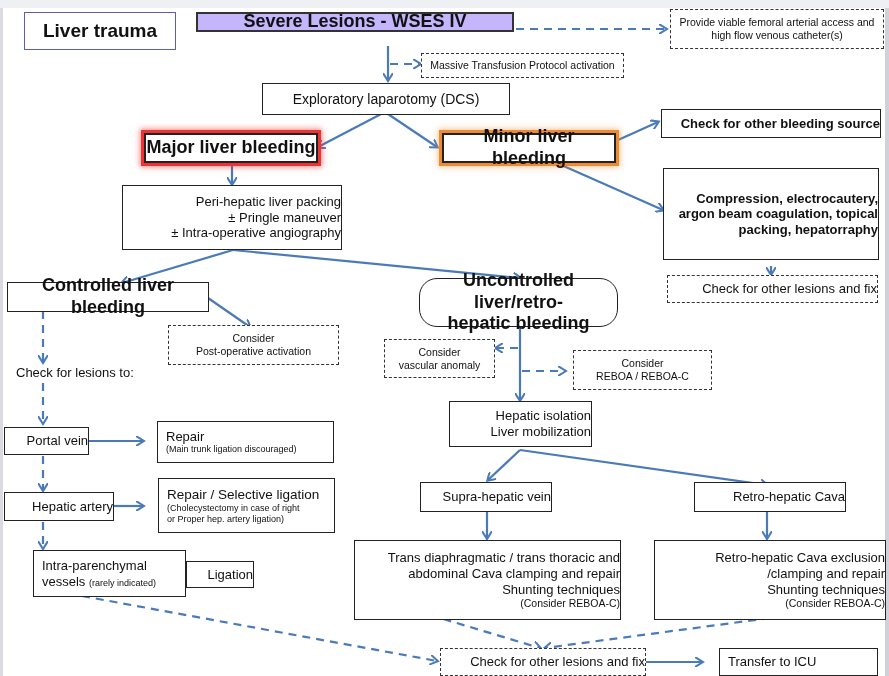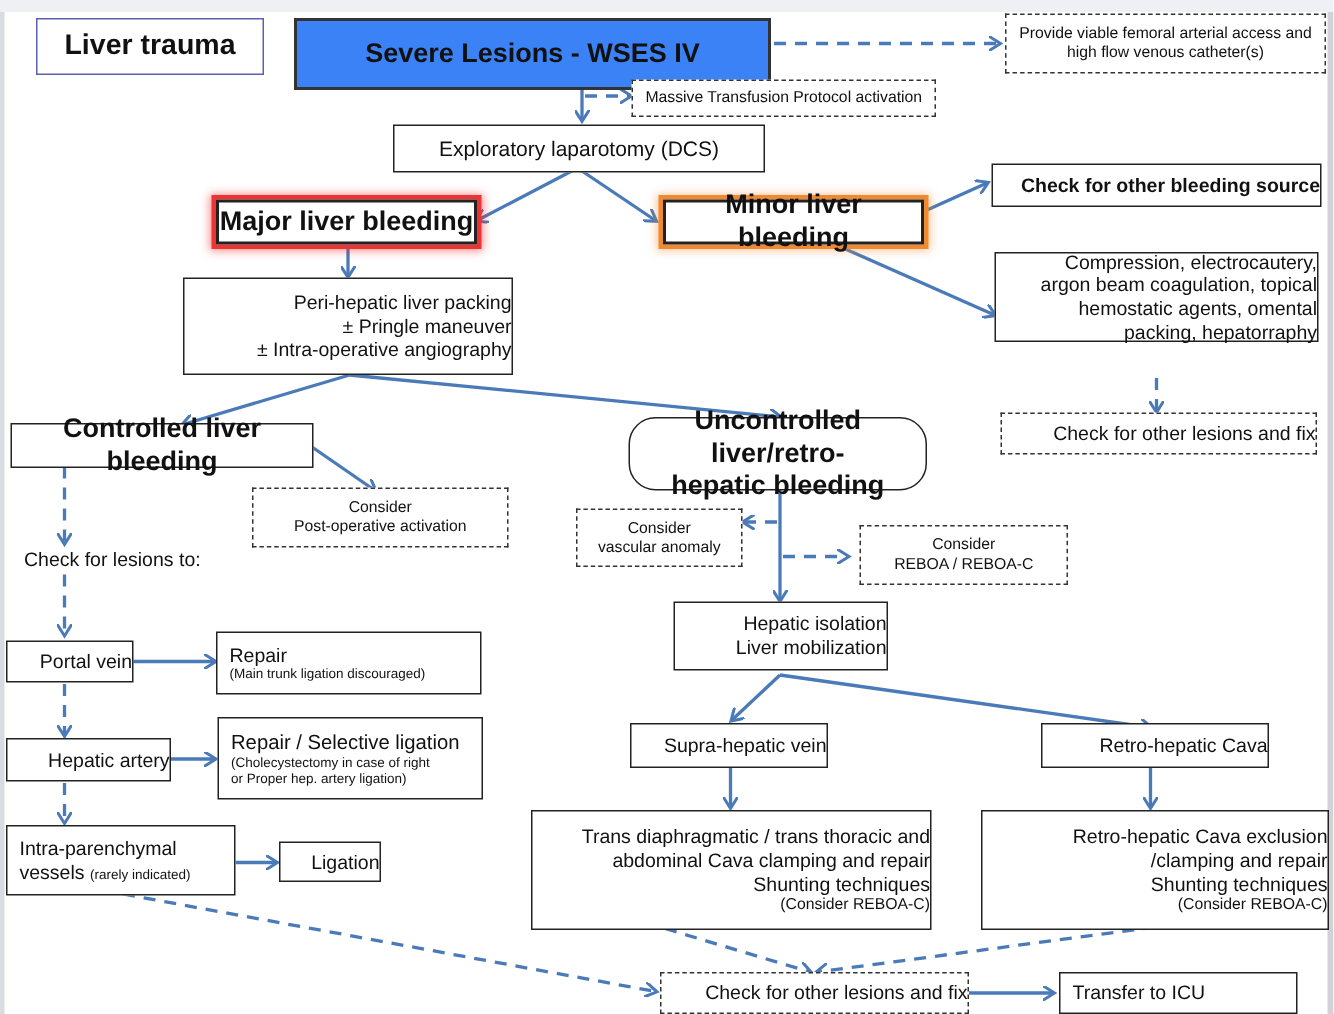"Severe Lesions - WSES IV" div.box { background: #3b82f6 -> #c4b5fd; height: 48px -> 20px }
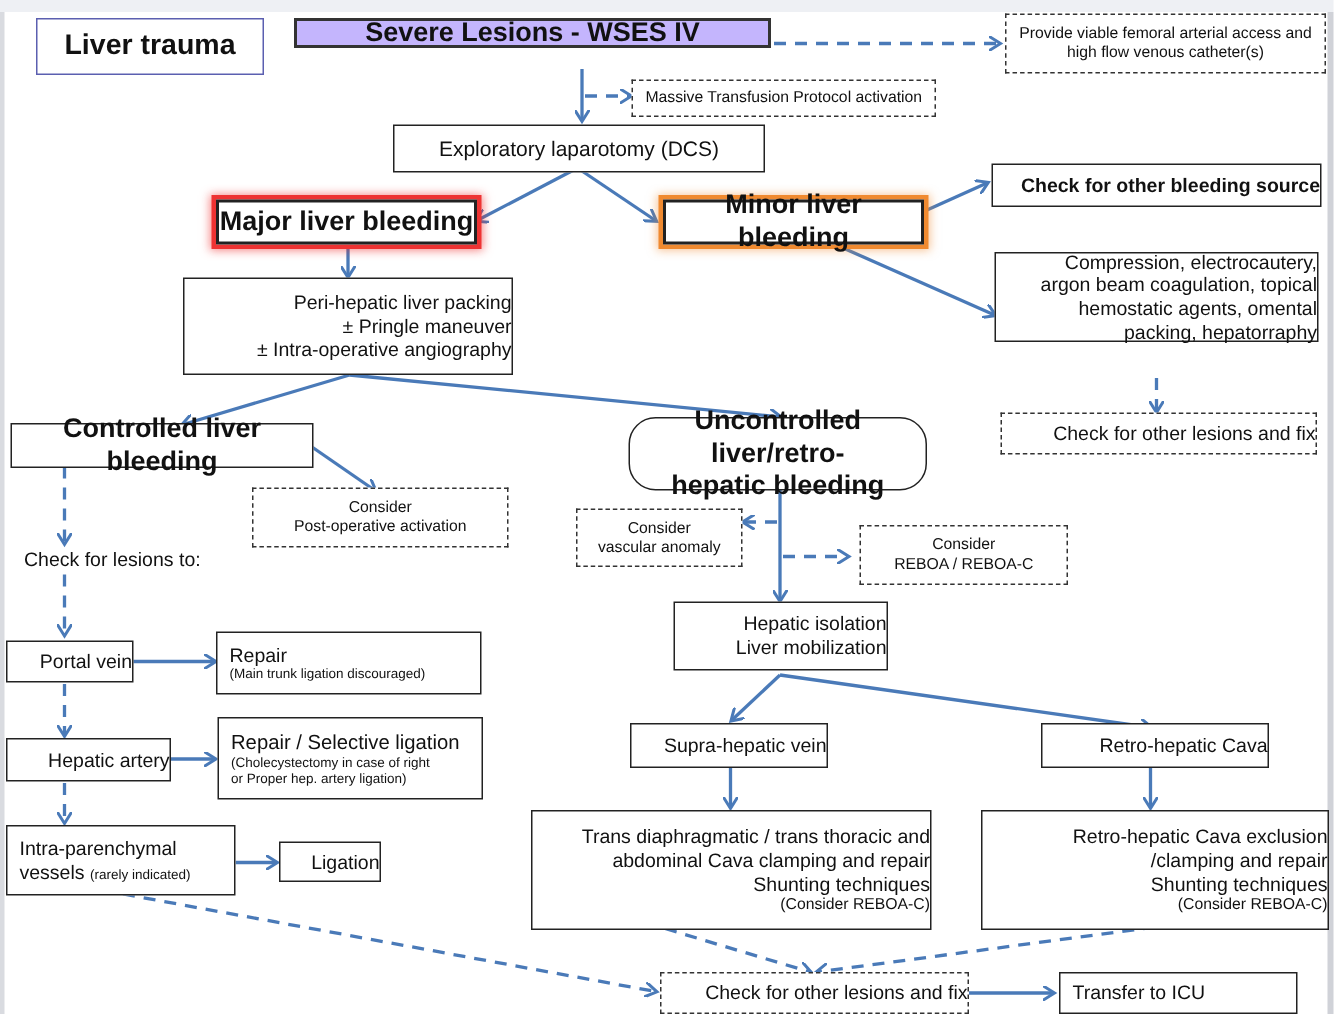"Compression, electrocautery," div.box { font-weight: none -> bold; height: 60px -> 92px }
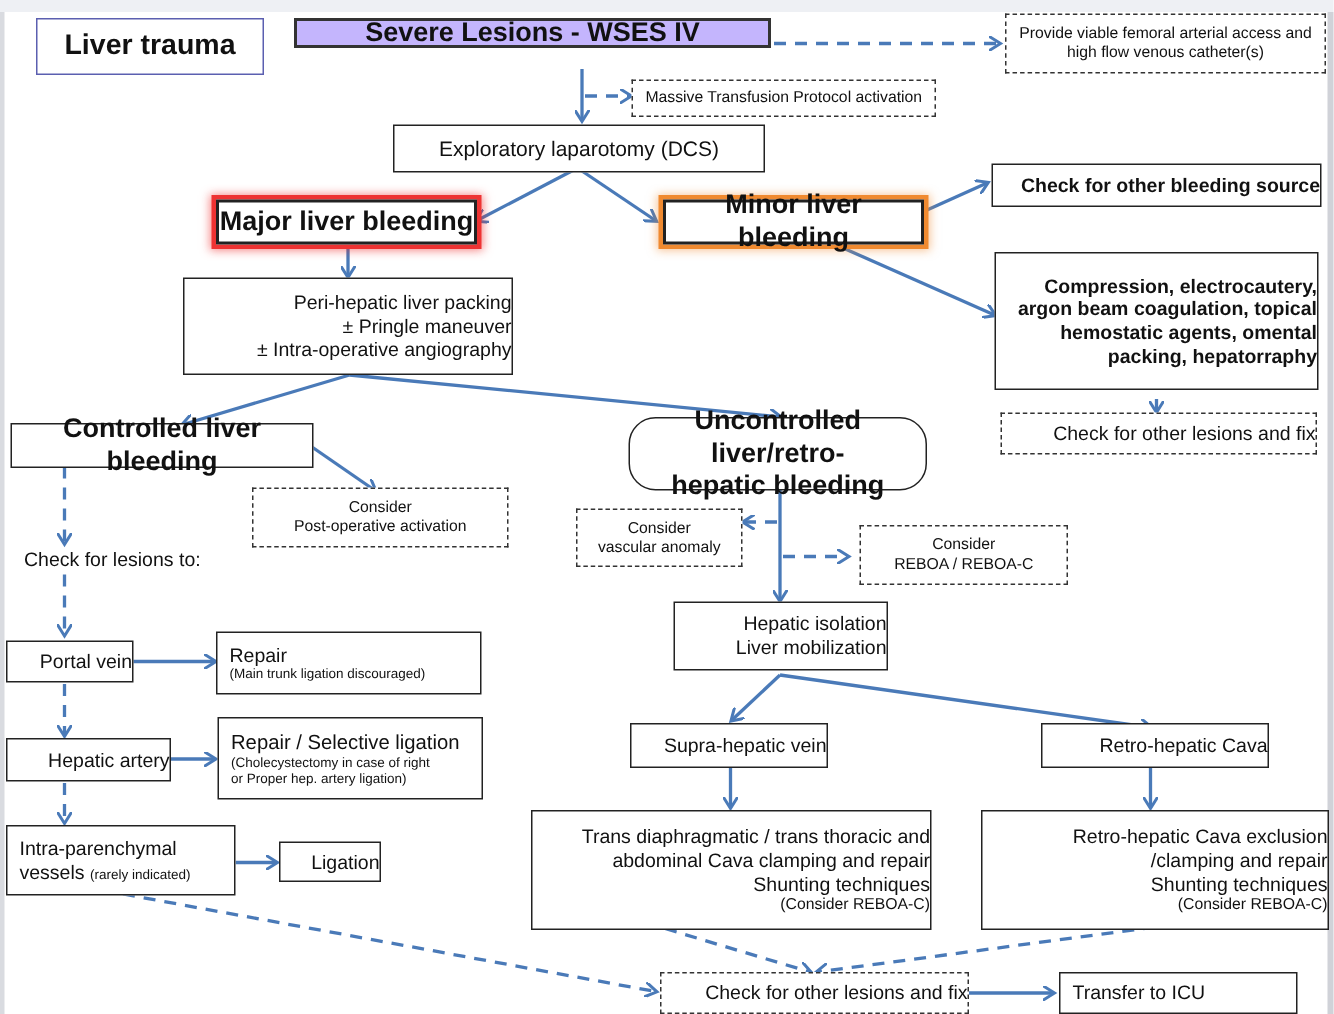"hemostatic agents, omental" span { html: <span>hemostatic agents, omental</span> -> none }
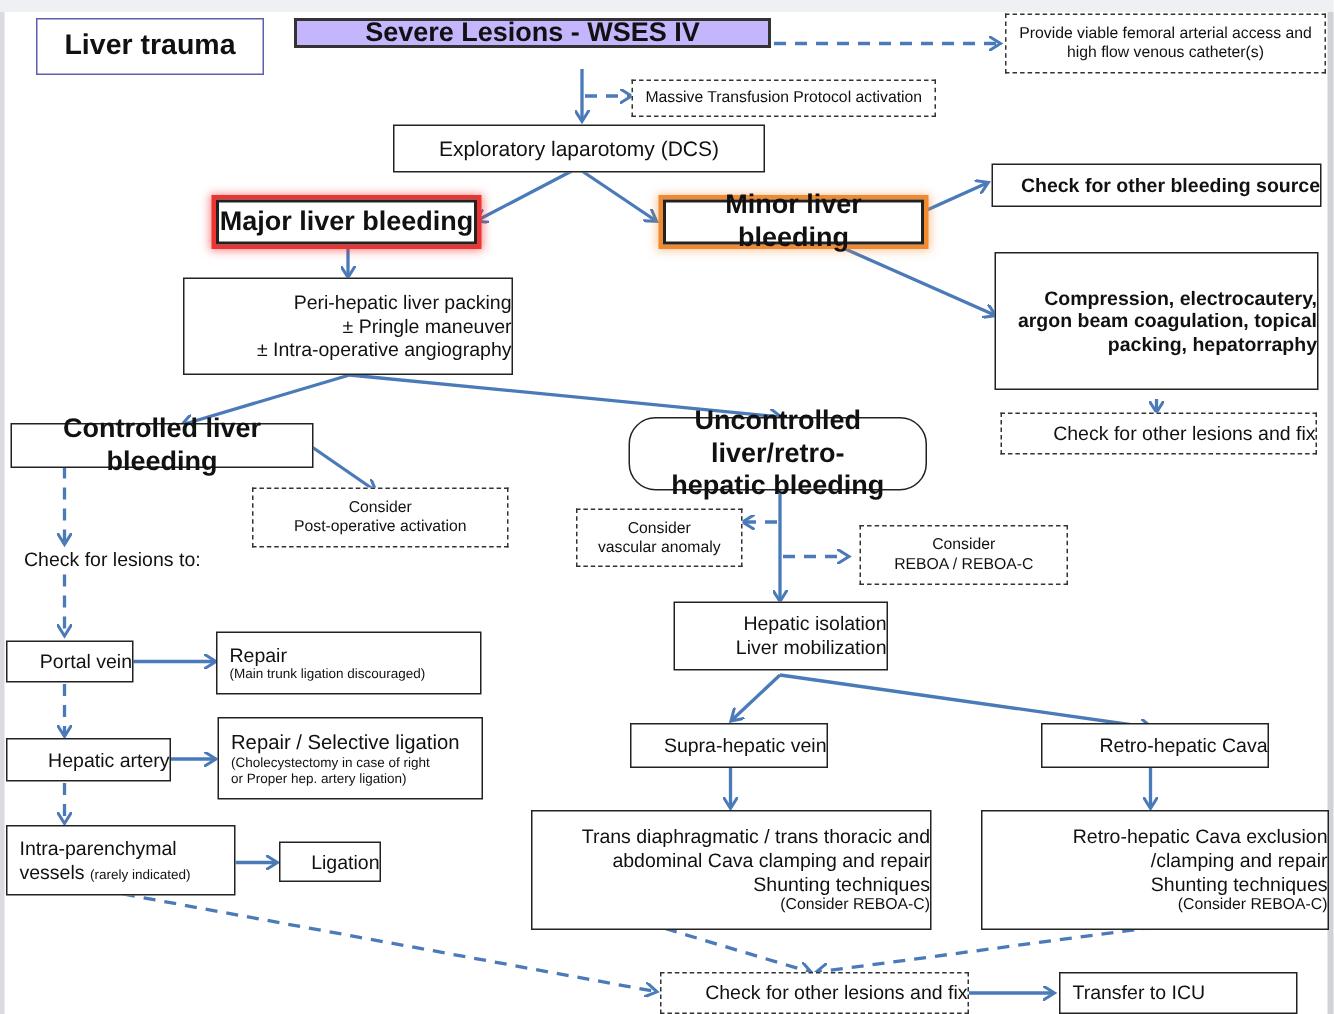"Repair" .left { margin-left: none -> 13px }
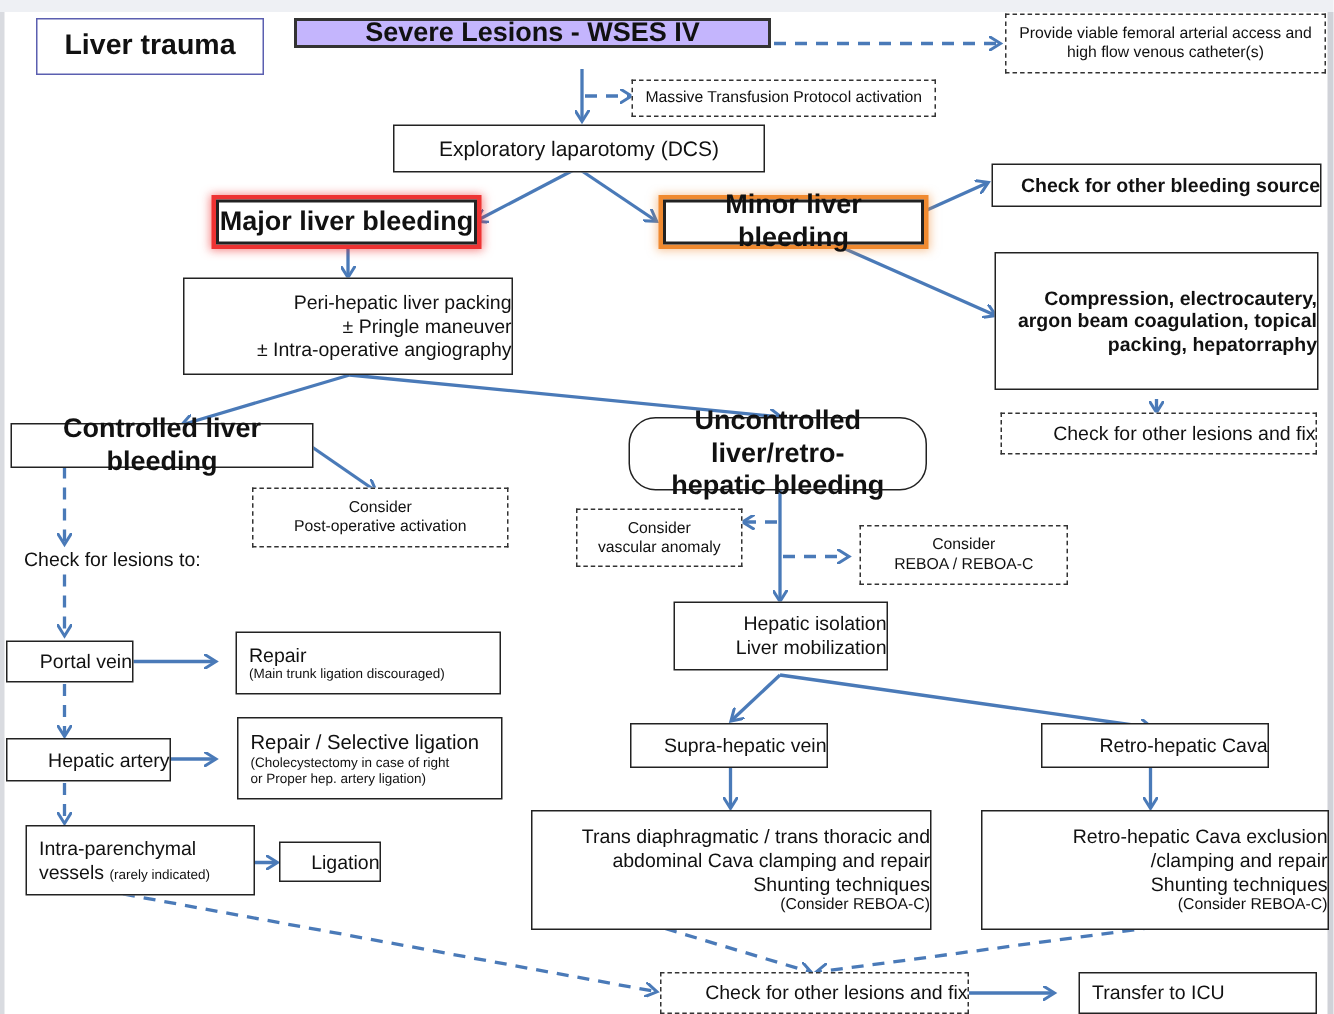"Intra-parenchymal" div.box { left: 4px -> 20px }
